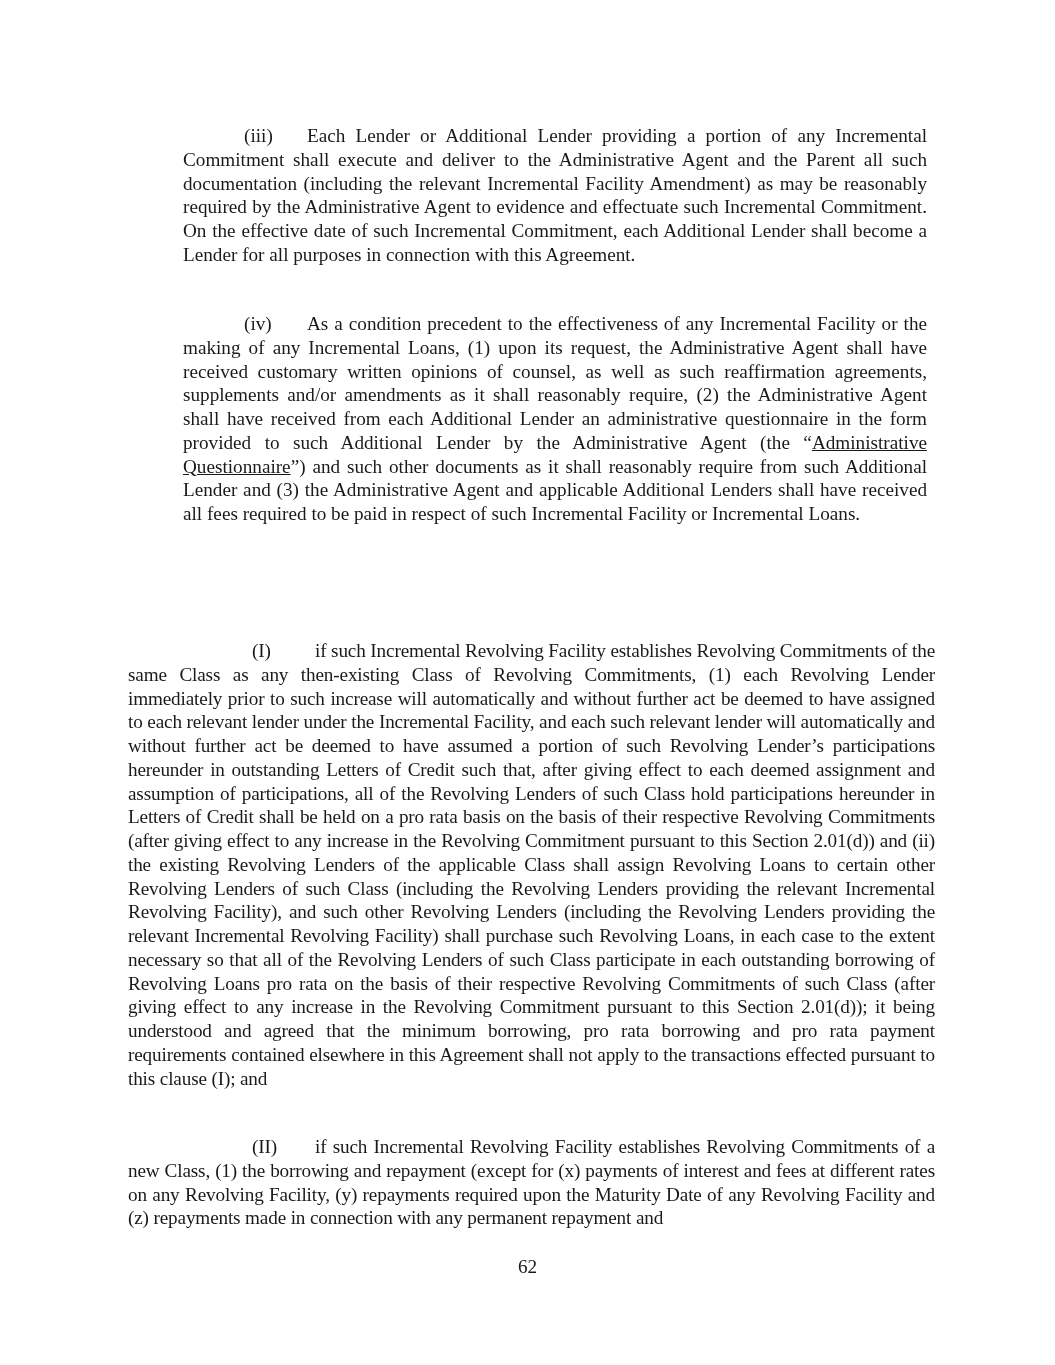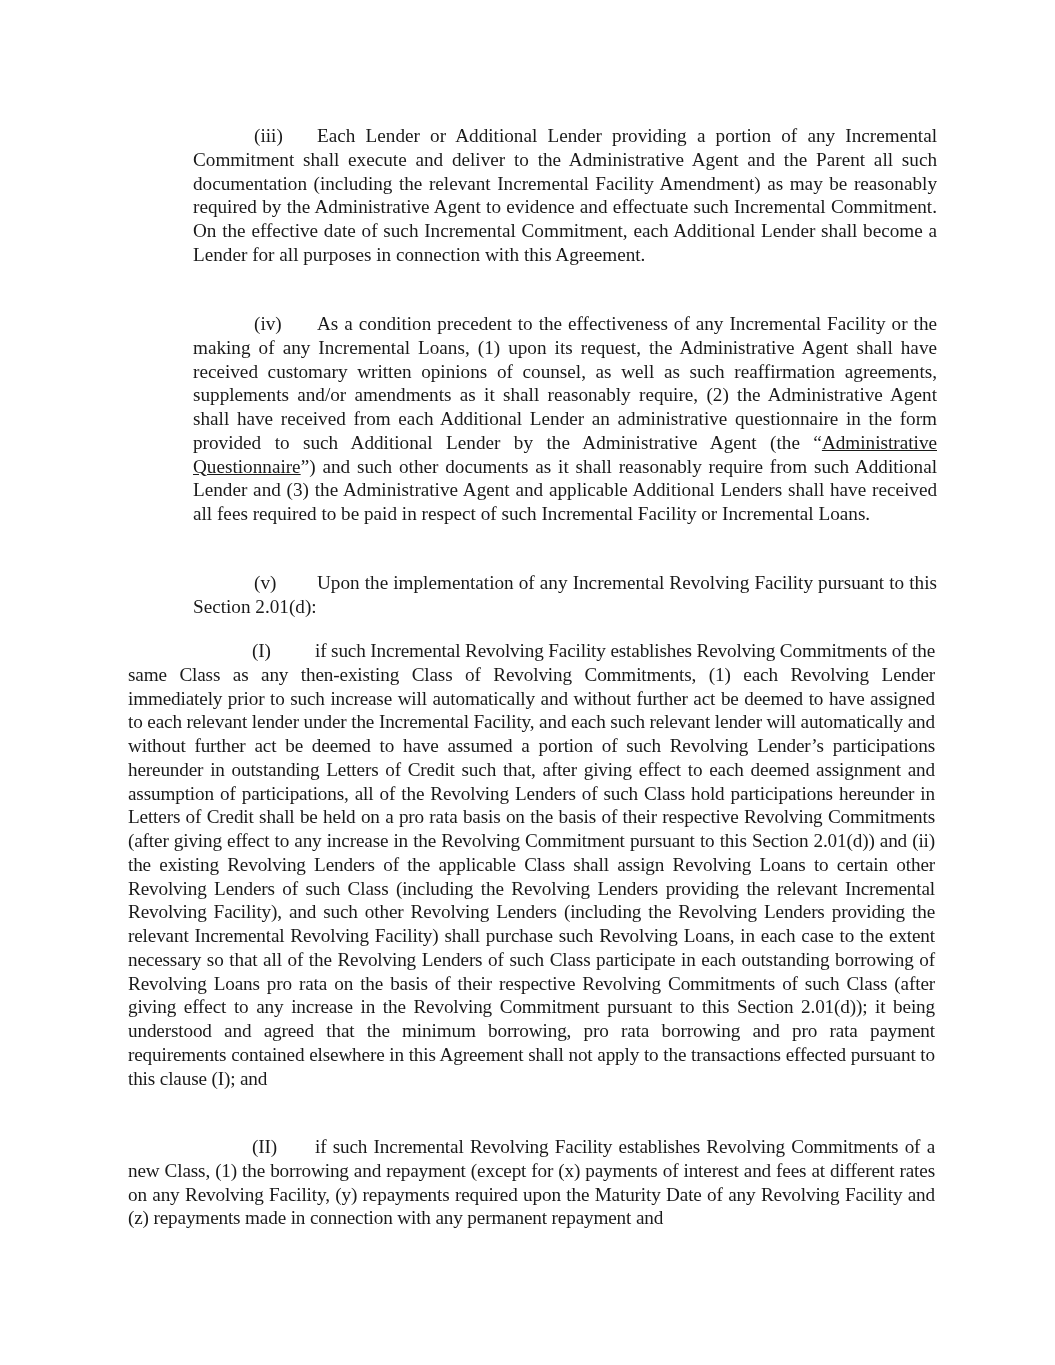"(iii) Each Lender or Additional" .para.indented { left: 193px -> 183px }
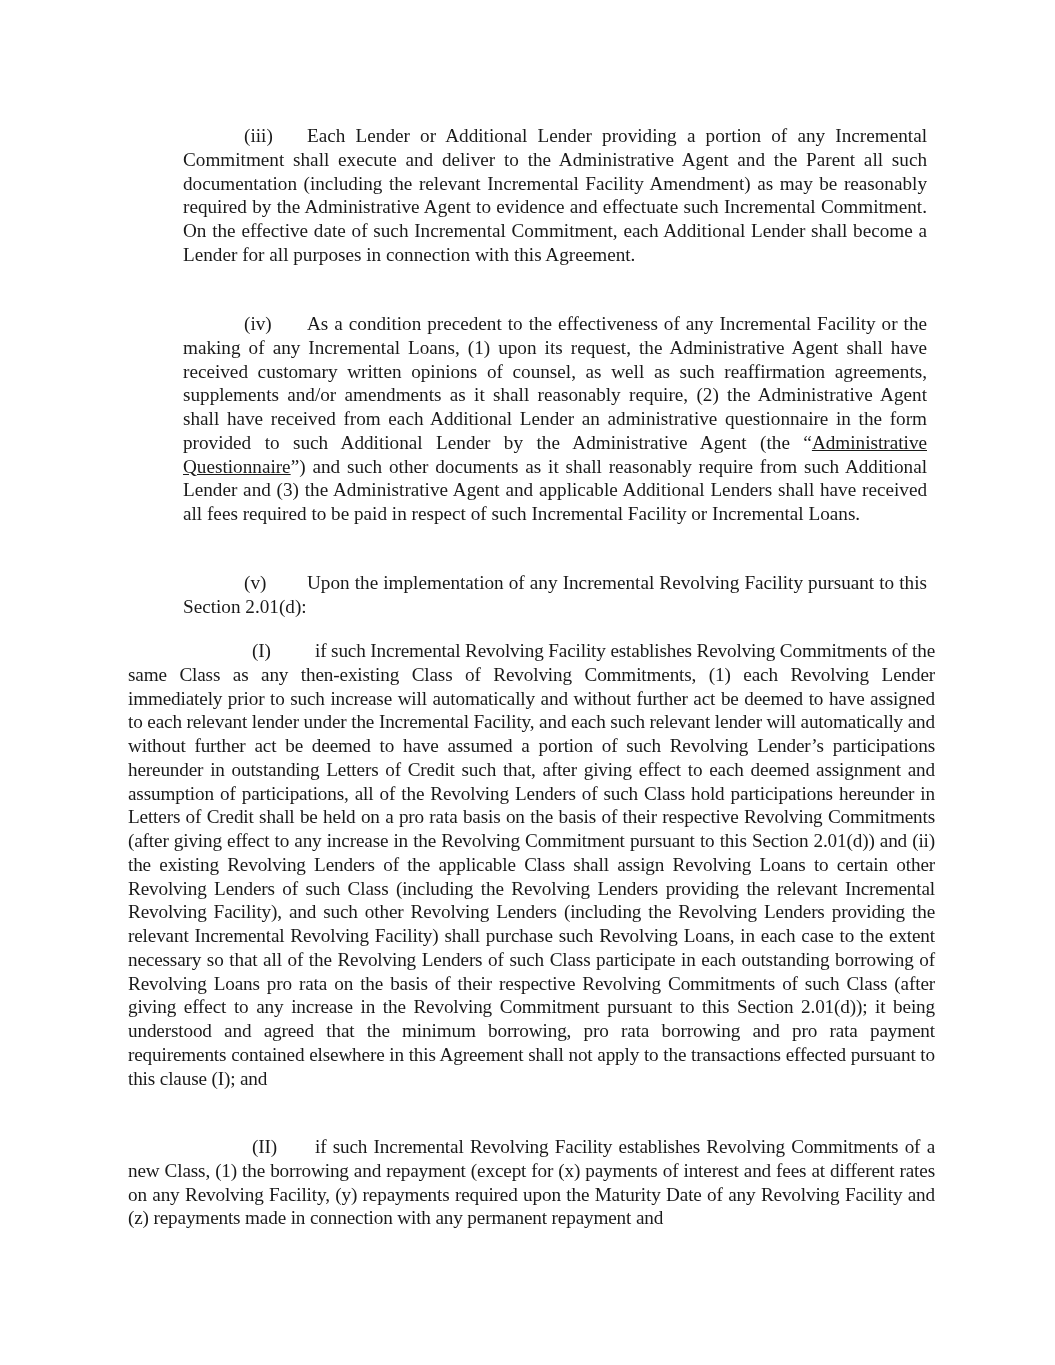"(v) Upon the implementation of" p.para { html: <p><span>(v)</span><span>Upon the implementation of any Incremental Revolving Facility pursuant to this Section 2.01(d):</span></p> -> none }
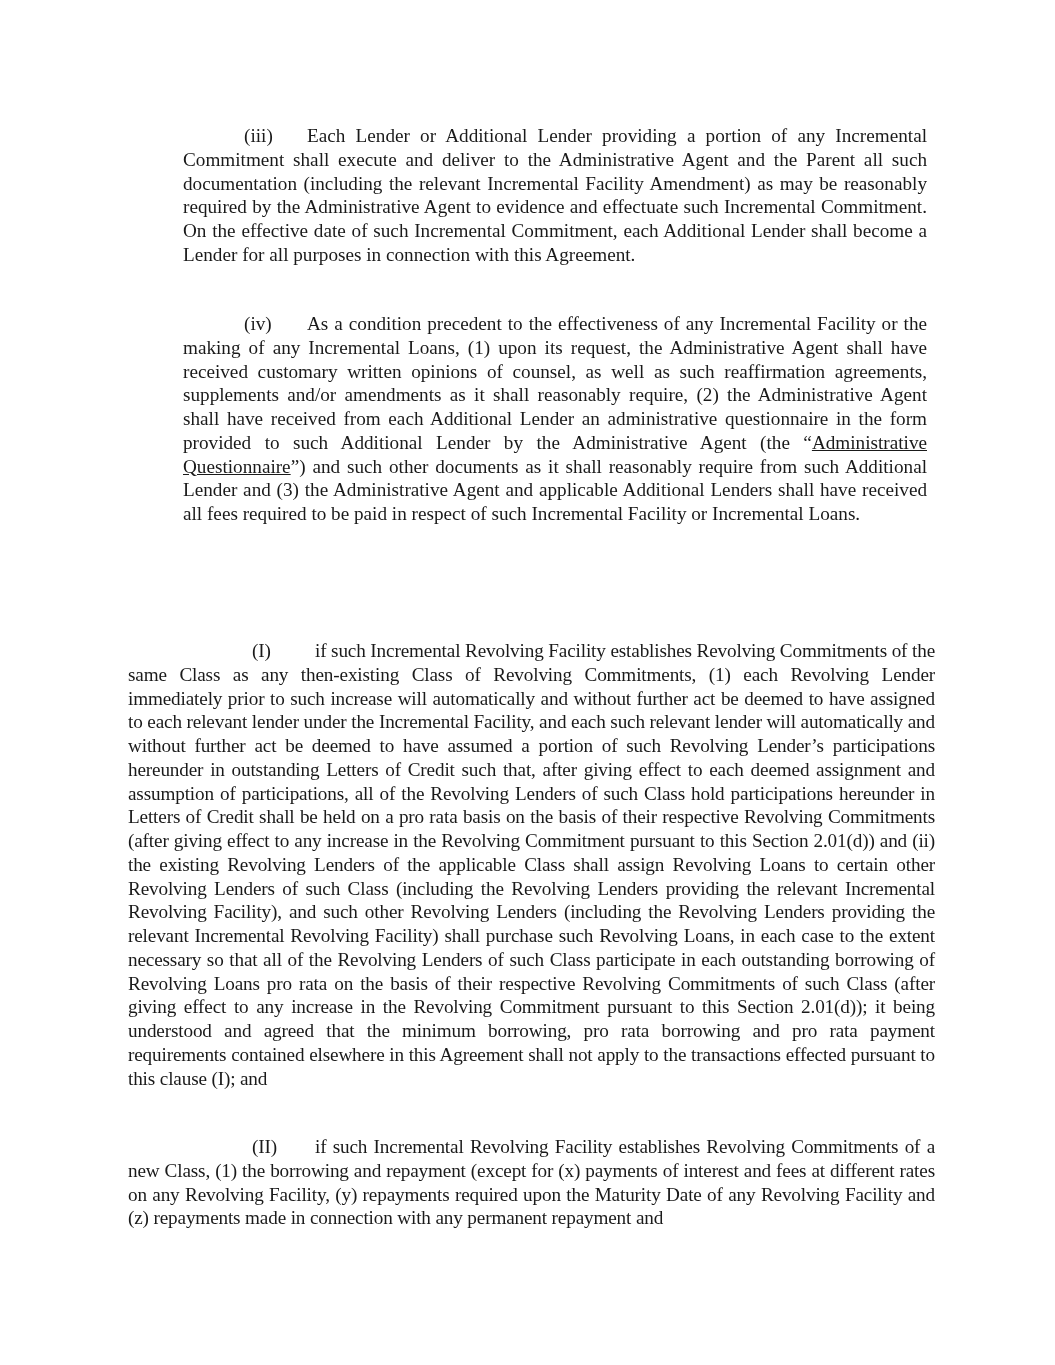"62" div.page-number { html: none -> <div>62</div> }
